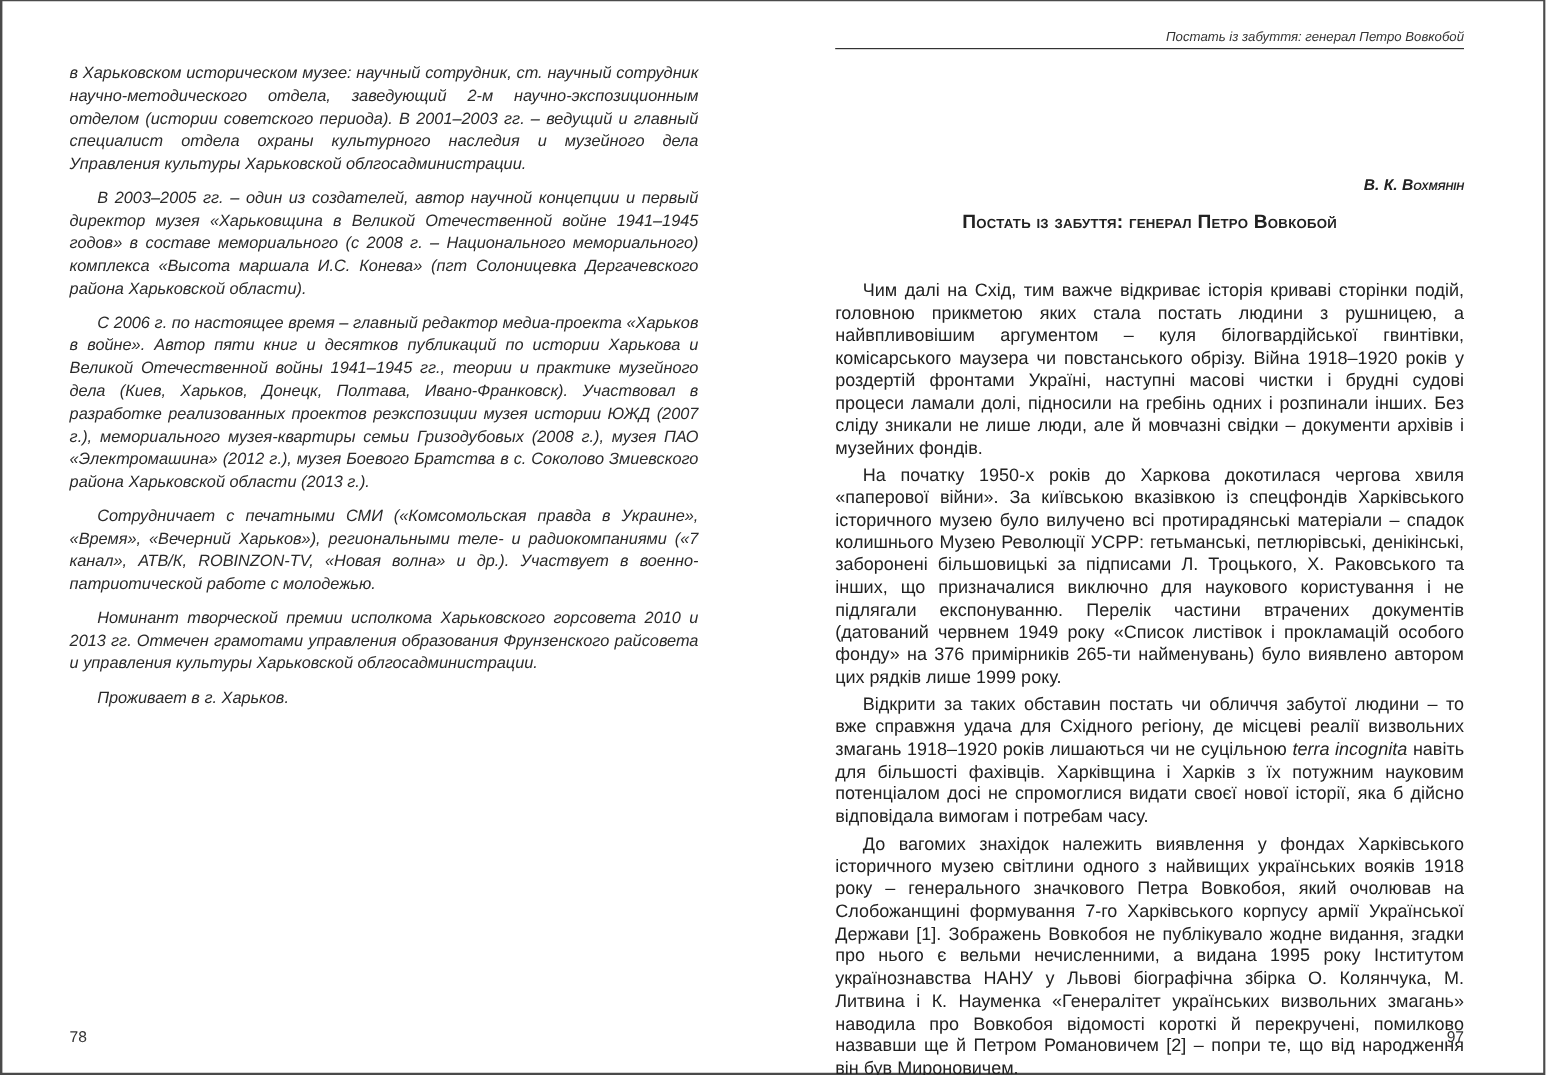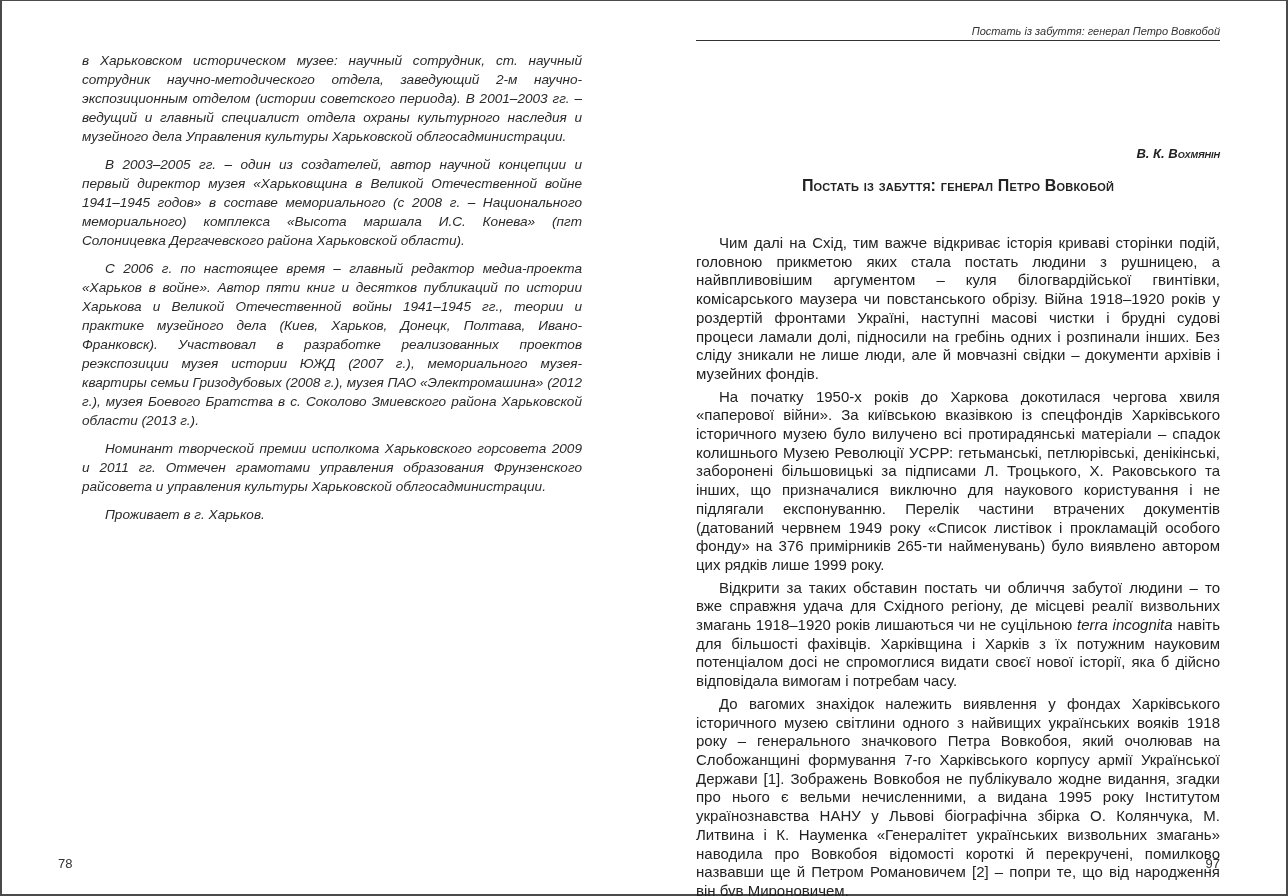"в Харьковском историческом музее:" .body-left p { margin-left: 24px -> none }
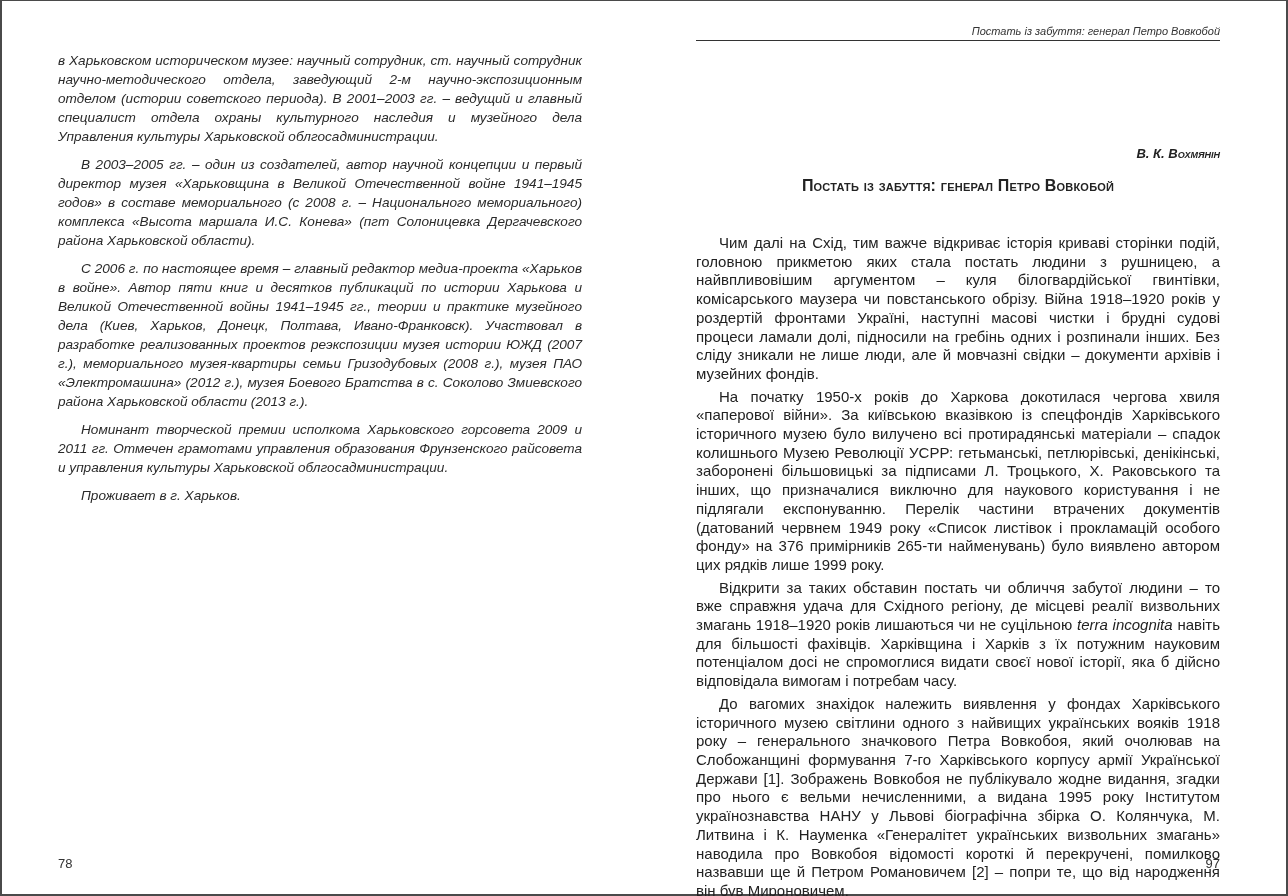"Сотрудничает с печатными СМИ" p { html: none -> <p>Сотрудничает с печатными СМИ («Комсомольская правда в Украине», «Время», «Вечерний Харьков»), региональными теле- и радиокомпаниями («7 канал», АТВ/К, ROBINZON-TV, «Новая волна» и др.). Участвует в военно-патриотической работе с молодежью.</p> }
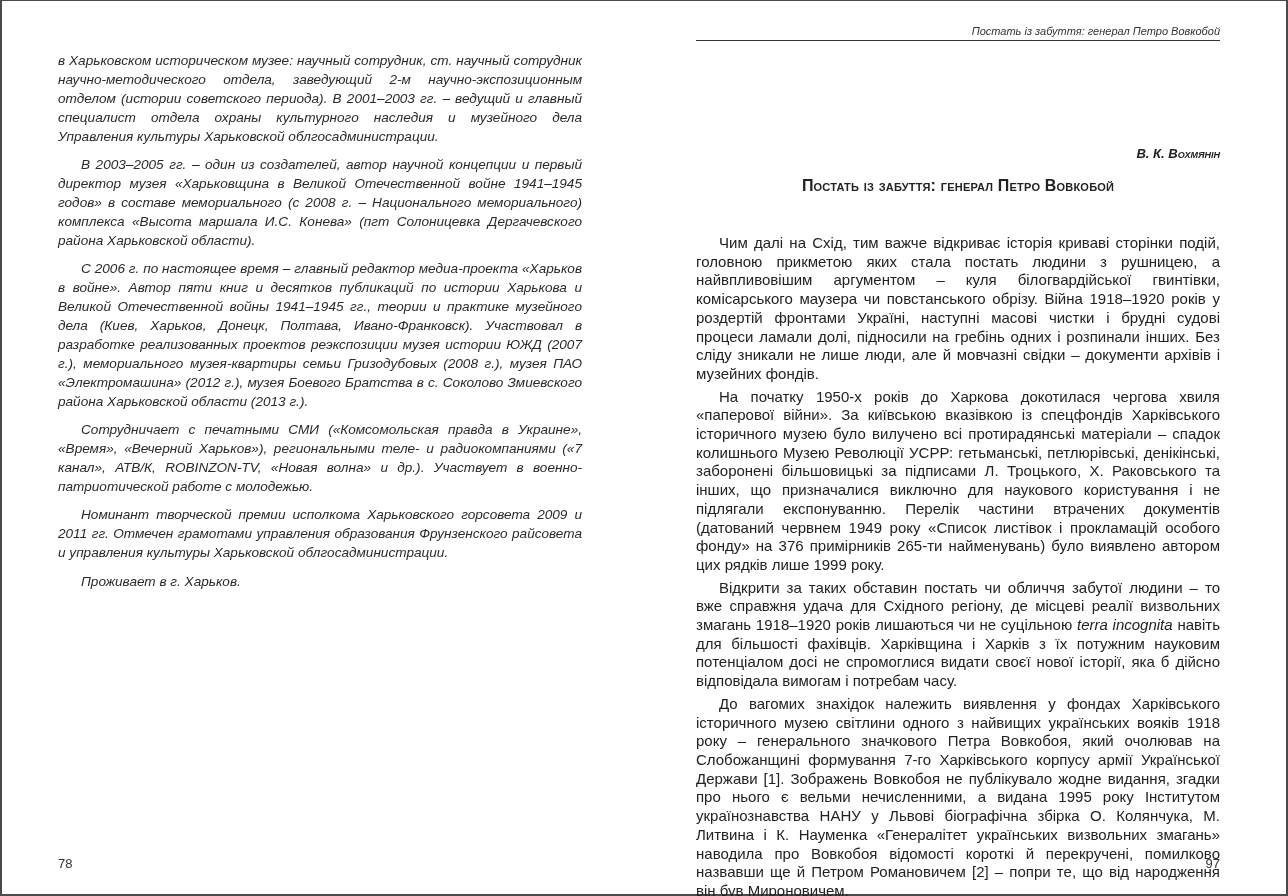"Номинант творческой премии исполкома" p { text: 2009 и 2011 -> 2010 и 2013 }
